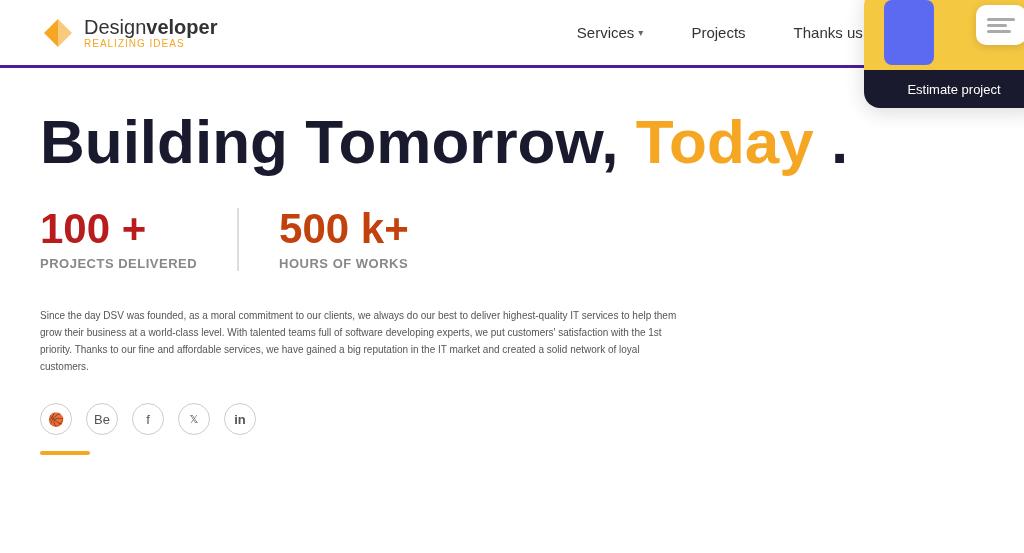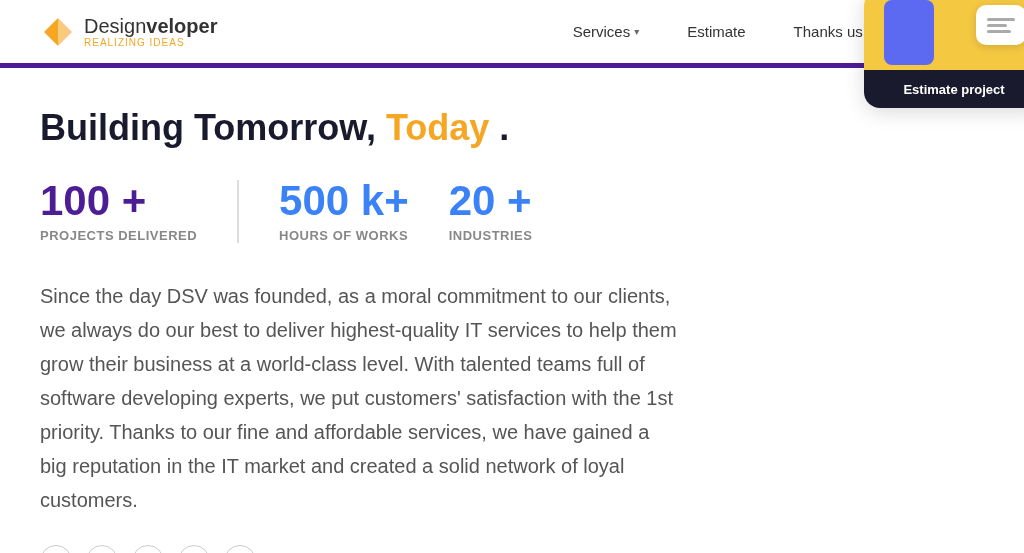"Designveloper" header { border-bottom: 5px solid #4c1d95 -> 3px solid #4c1d95 }
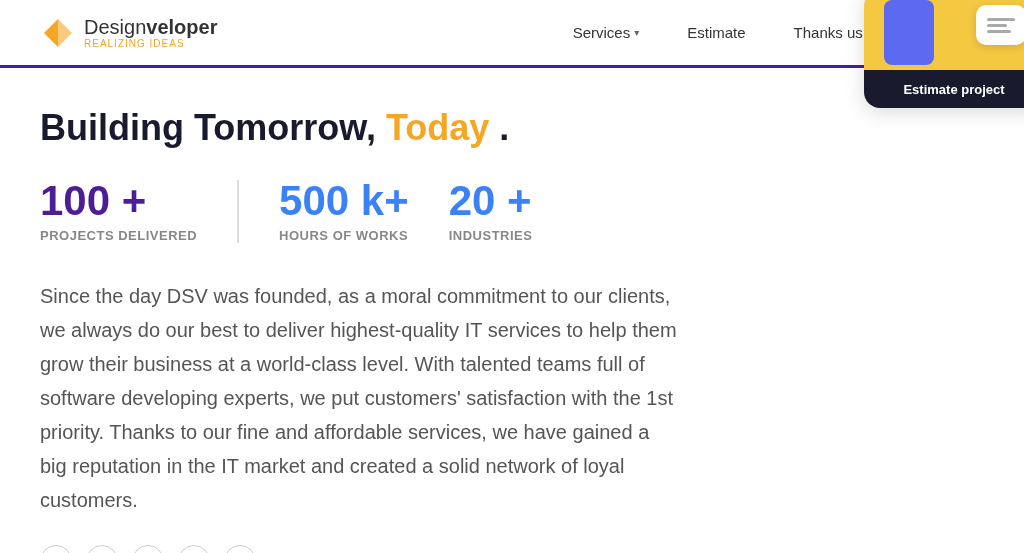"Estimate" span { text: Estimate -> Projects }
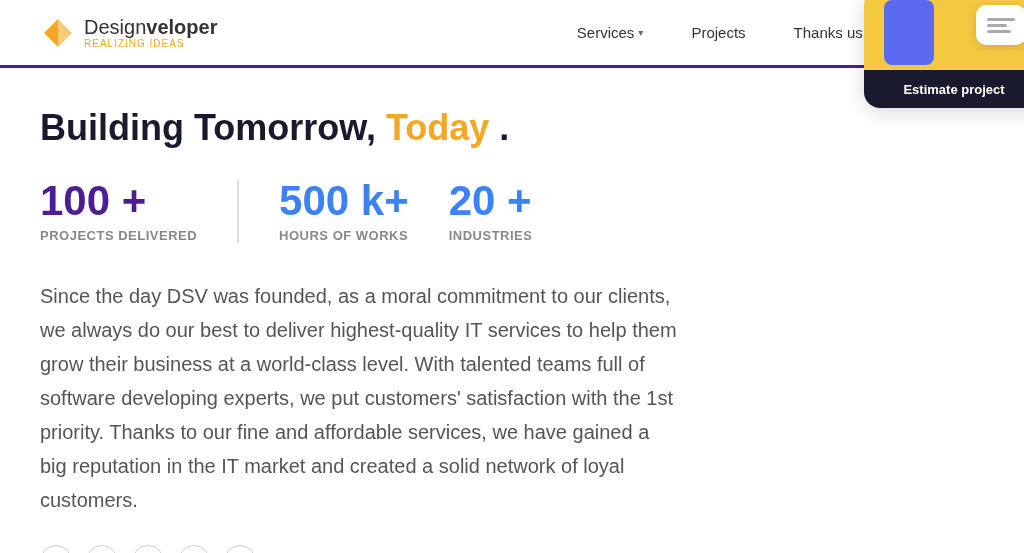"Estimate project" .estimate-label { font-weight: 700 -> 400 }
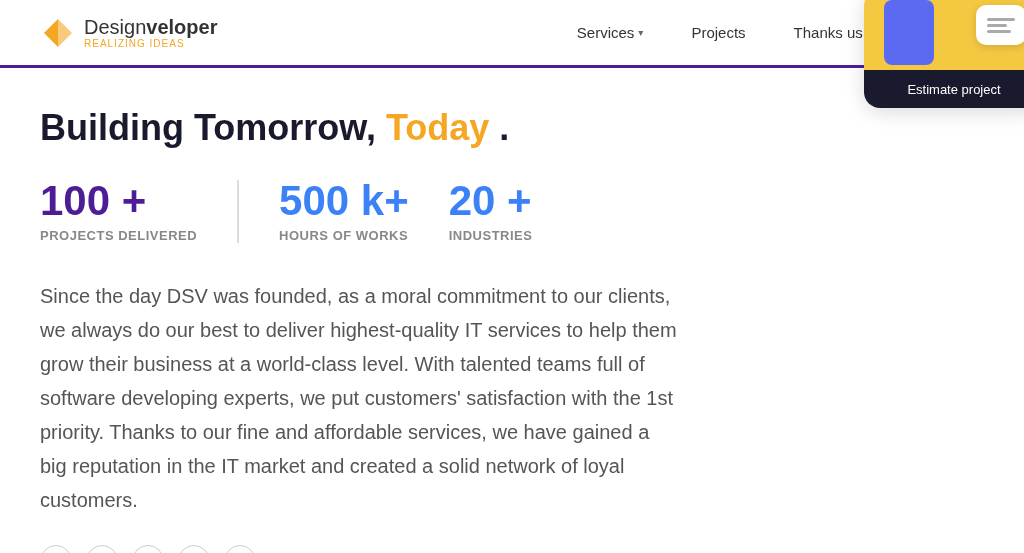"Building Tomorrow, Today ." .hero-title { font-size: 36px -> 62px }
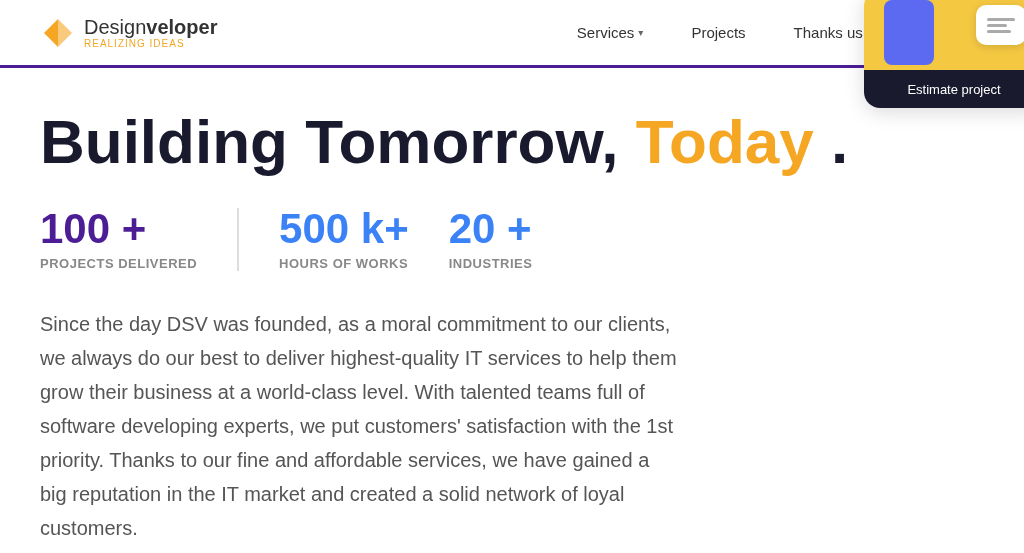"100 +" .stat-number.primary { color: #4c1d95 -> #b91c1c }
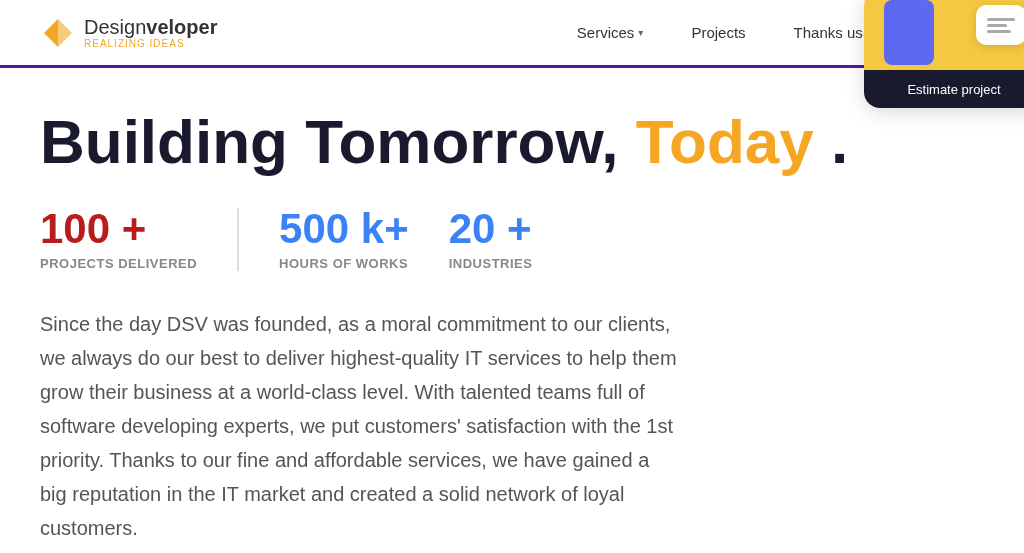"500 k+" .stat-number { color: #3b82f6 -> #c2410c }
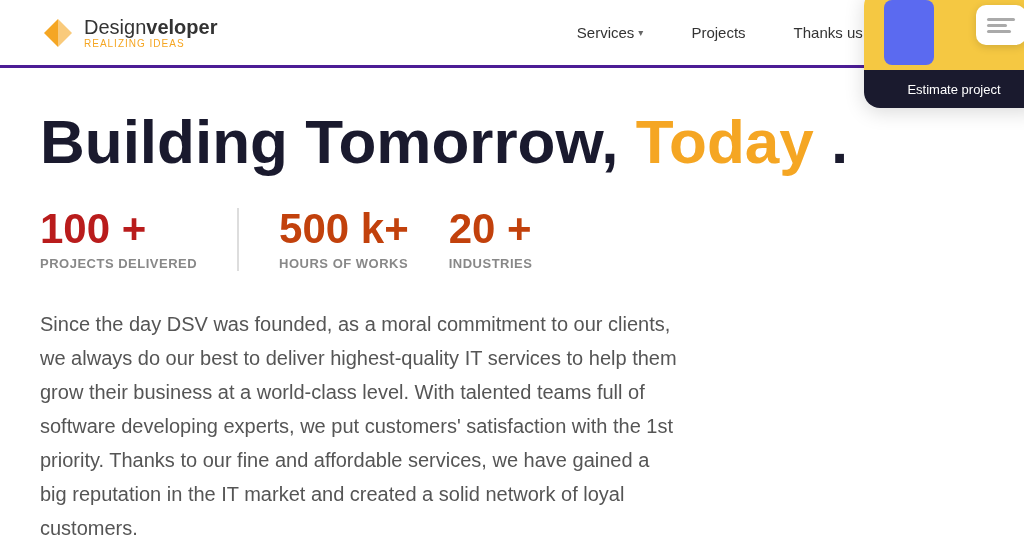"20 +" div.stat-item { html: <div> <div>20 +</div> <div>INDUSTRIES</div> </div> -> none }
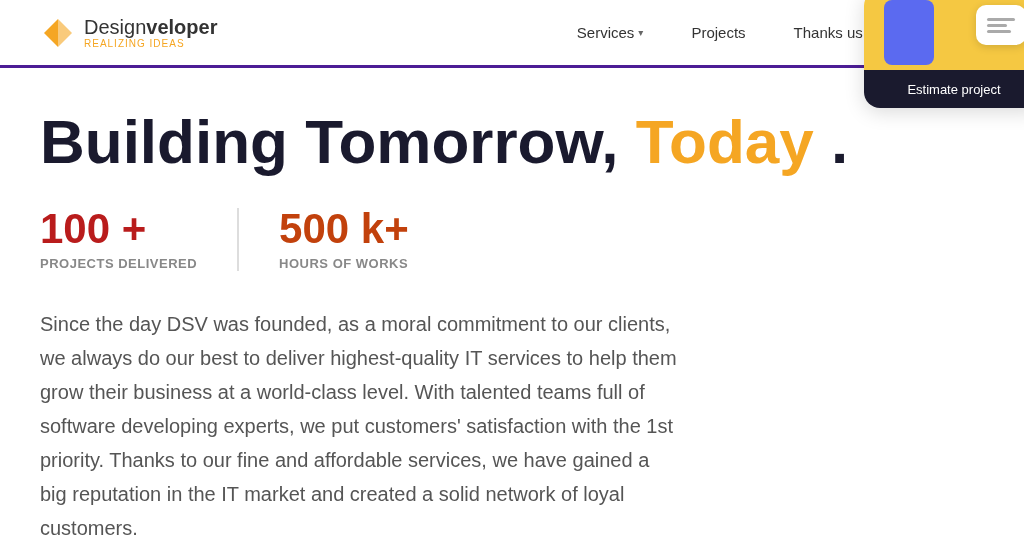"Since the day DSV was" .description { font-size: 20px -> 10px }
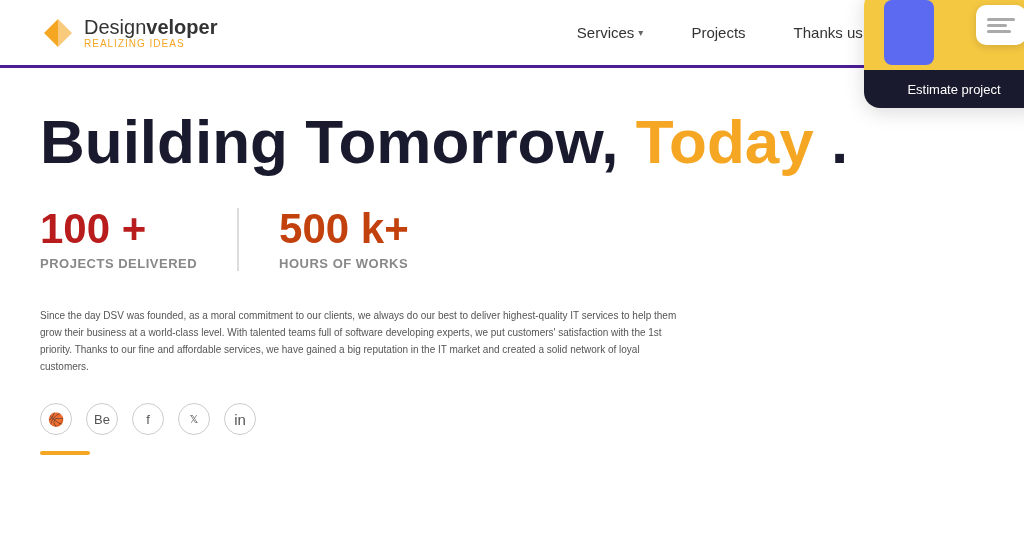"in" span { font-size: 15px -> 13px; font-weight: 400 -> 700 }
